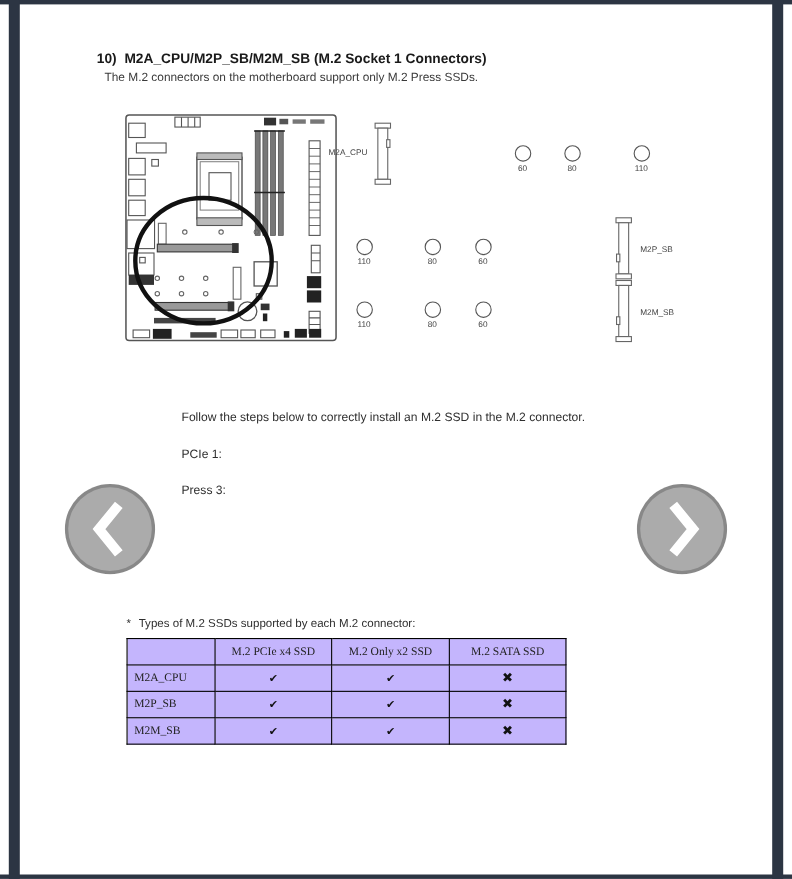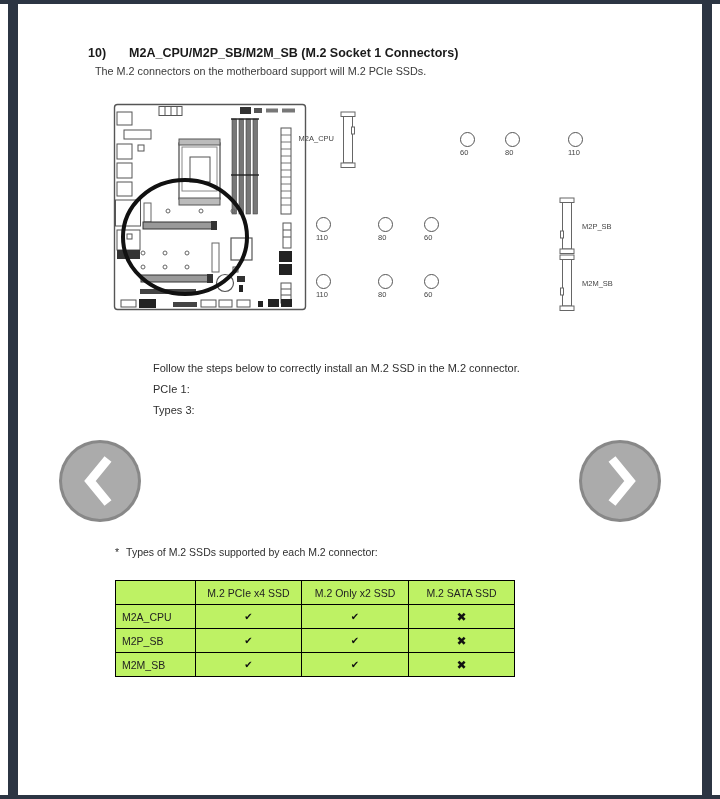"10)" .doc-title .num { margin-right: 23px -> 7px }
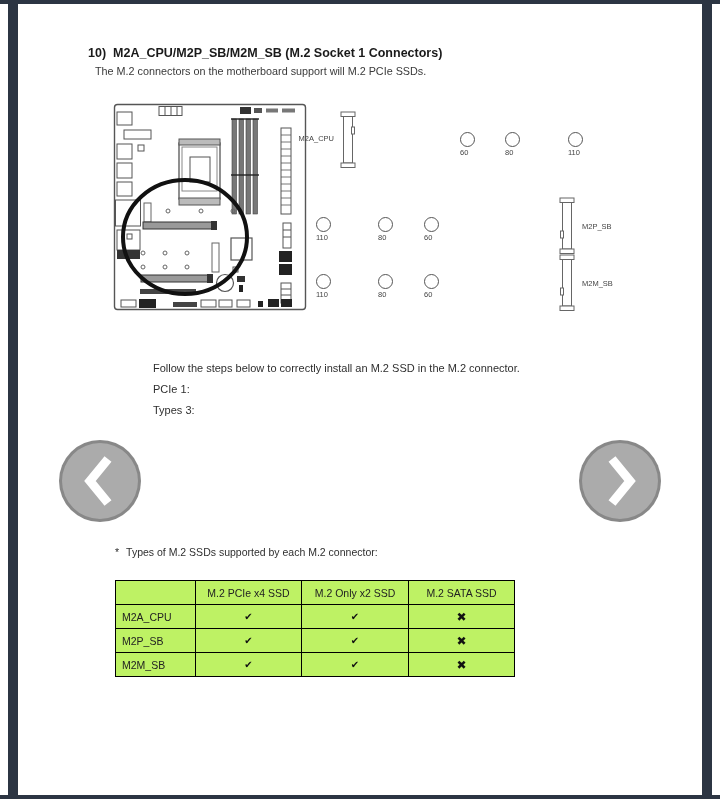"The M.2 connectors on the" div.doc-subtitle { text: will M.2 PCIe -> only M.2 Press }
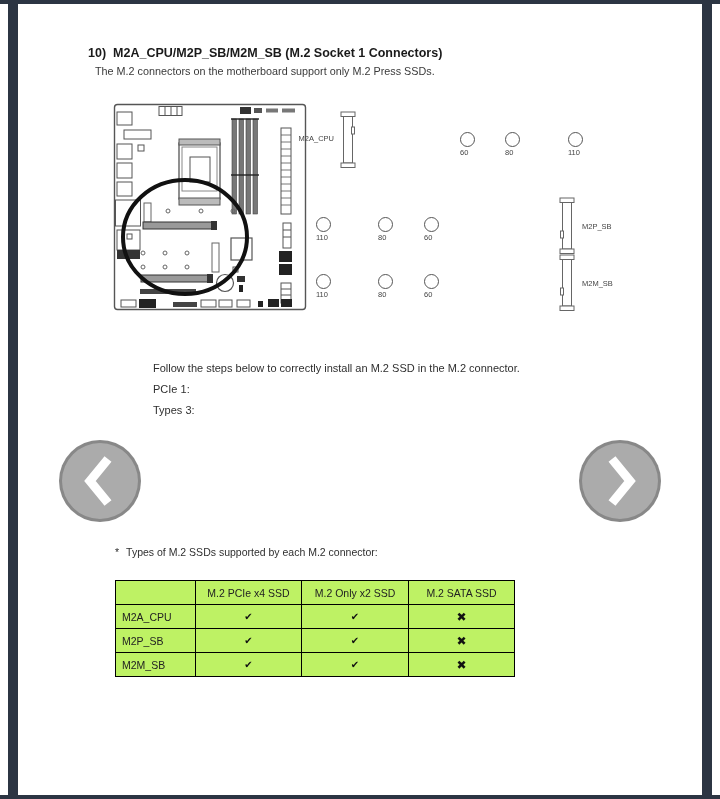"60" .hole { align-items: none -> center }
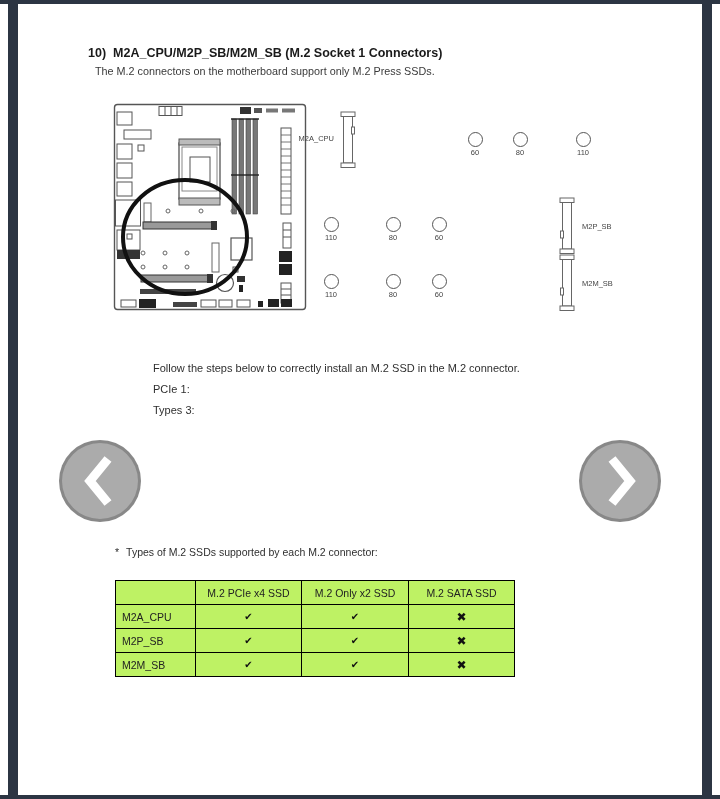"Follow the steps below to" .steps p { margin: 4px -> 16px }
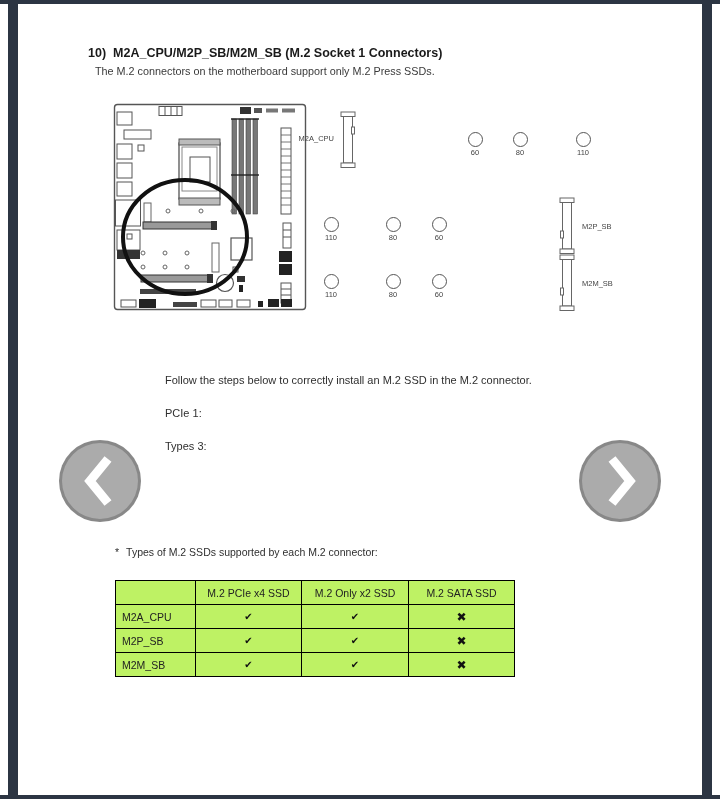"Types 3:" p { text: Types -> Press }
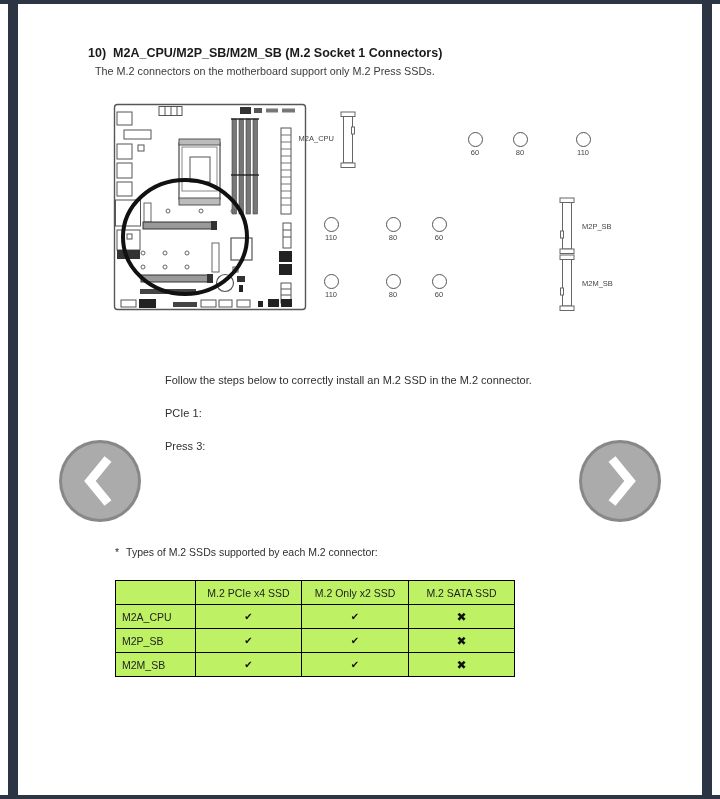"* Types of M.2 SSDs" .tbl-caption { top: 546px -> 561px }
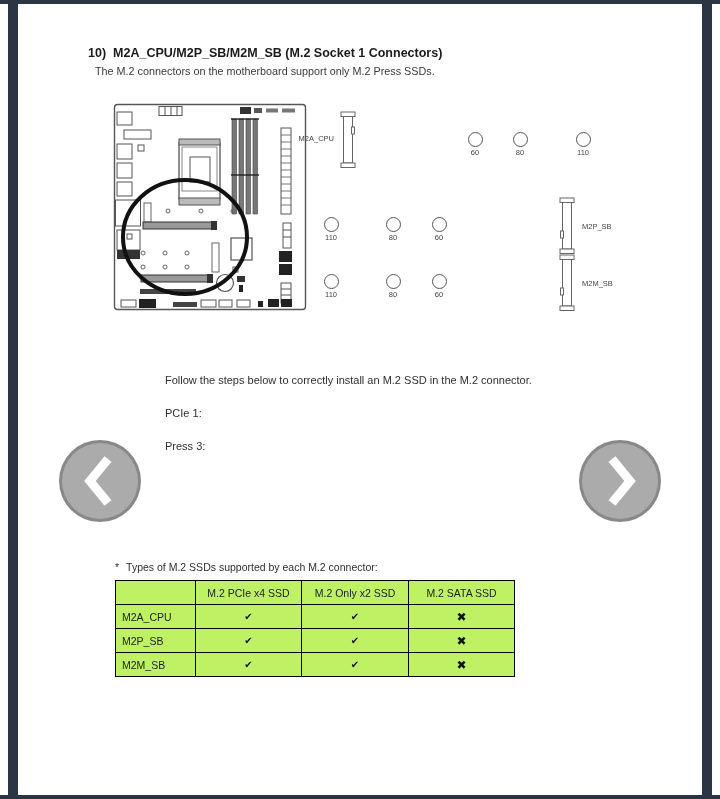"M.2 PCIe x4 SSD" table.support th, table.support td { background: #bef264 -> #c4b5fd; font-family: none -> Liberation Serif, serif }
